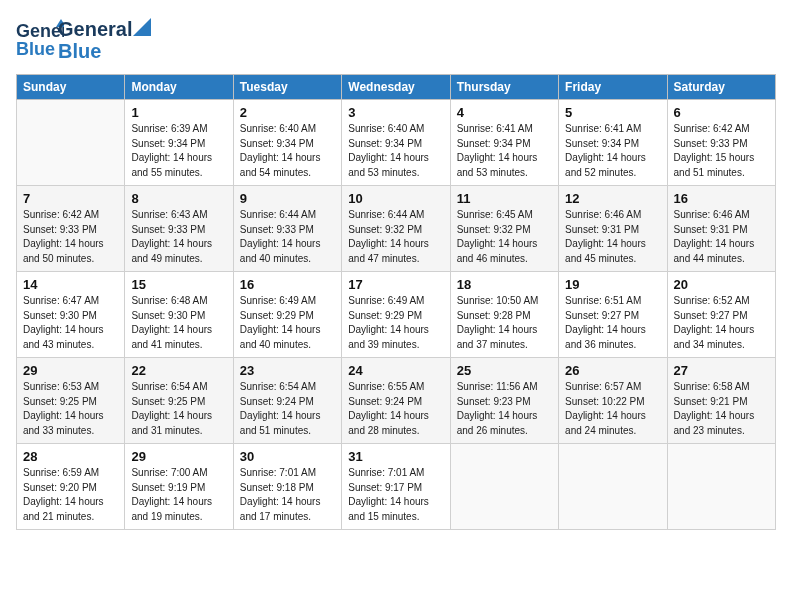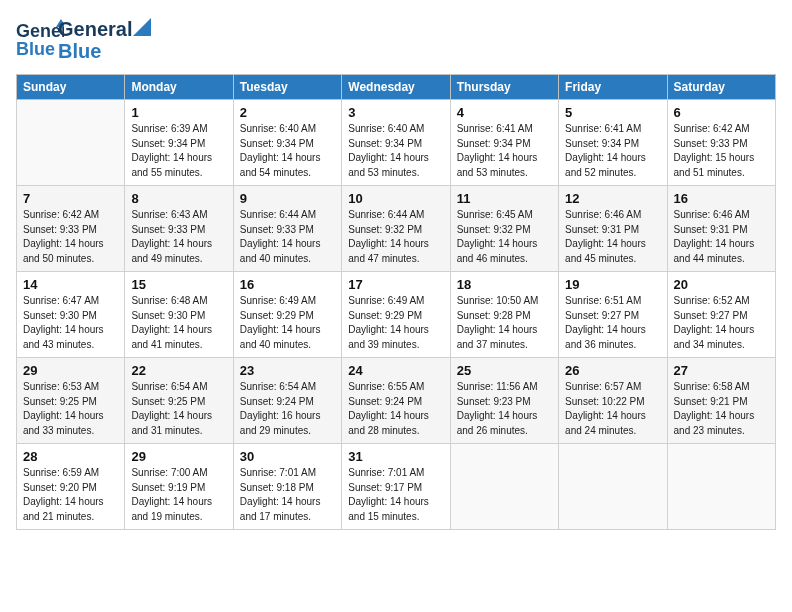"Daylight: 16 hours and 29" span { text: 16 hours and 29 -> 14 hours and 51 }
